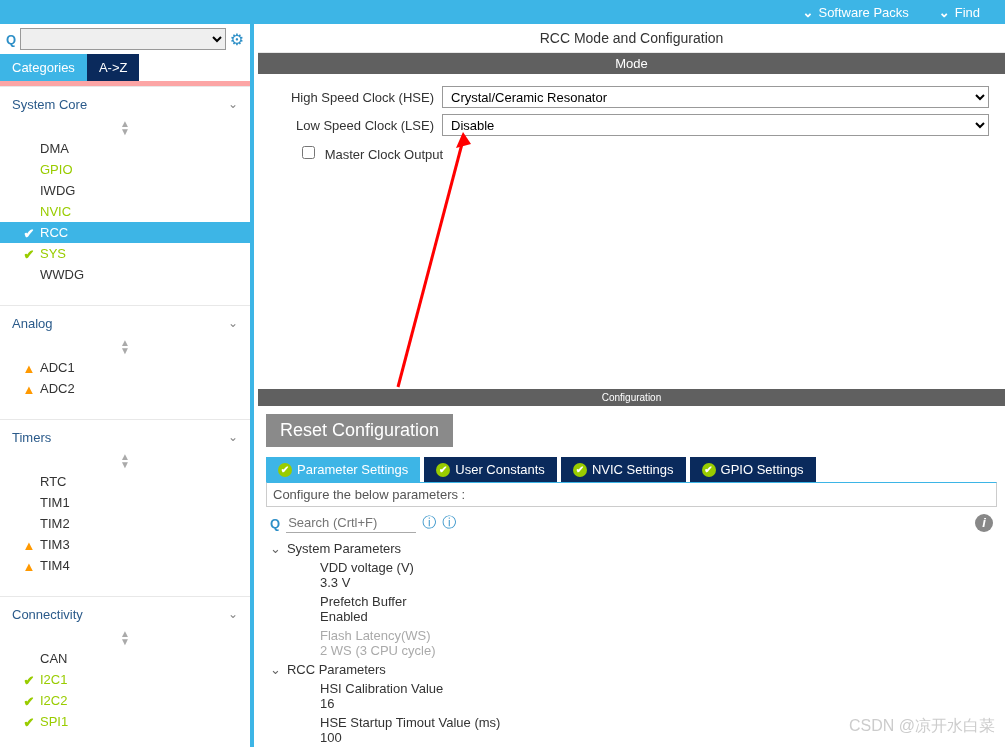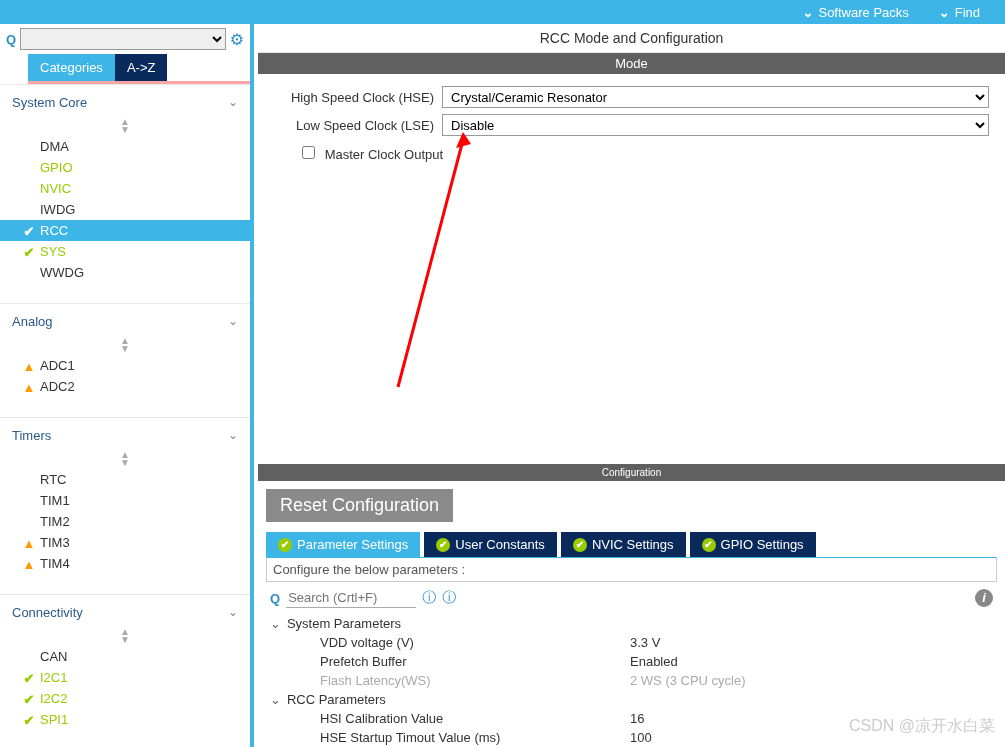"Categories" .tabs-row { border-bottom: 3px solid #fca5a5 -> 5px solid #fca5a5; margin-left: 28px -> none }
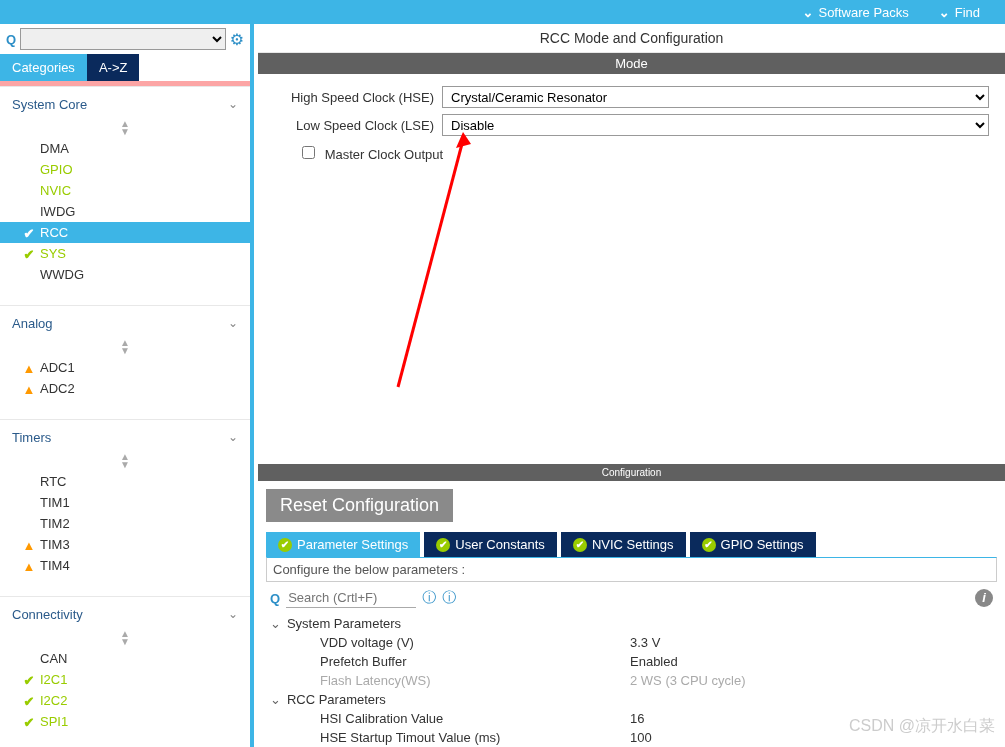"NVIC" div.tree-item { order: before "IWDG" -> after "IWDG" }
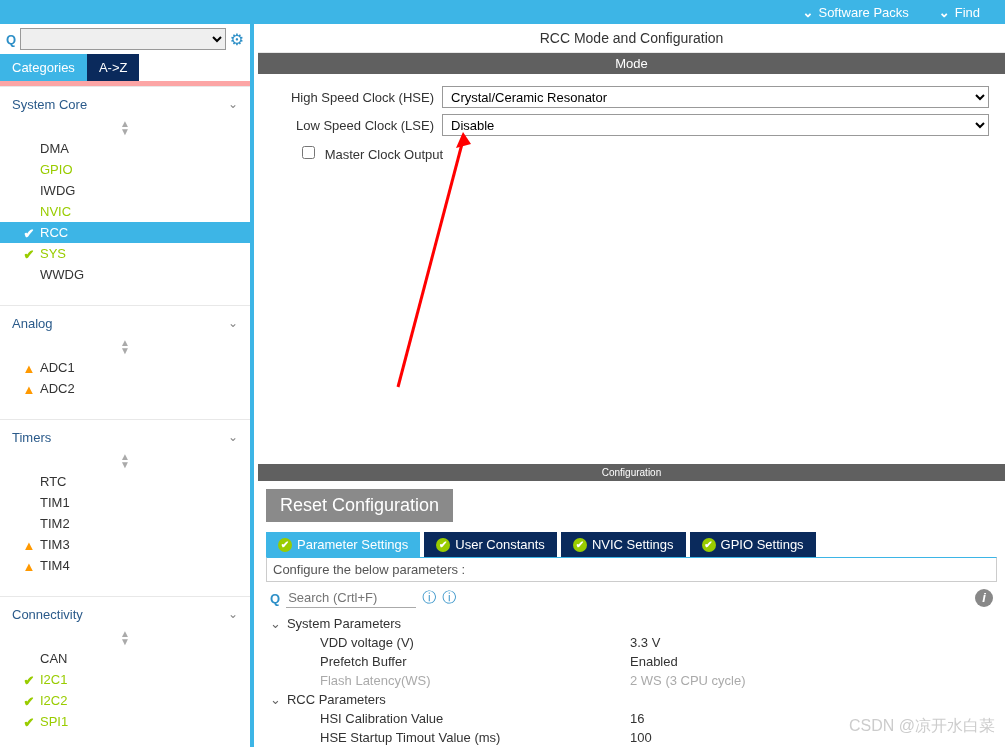"VDD voltage (V)" .prow { flex-direction: none -> column }
